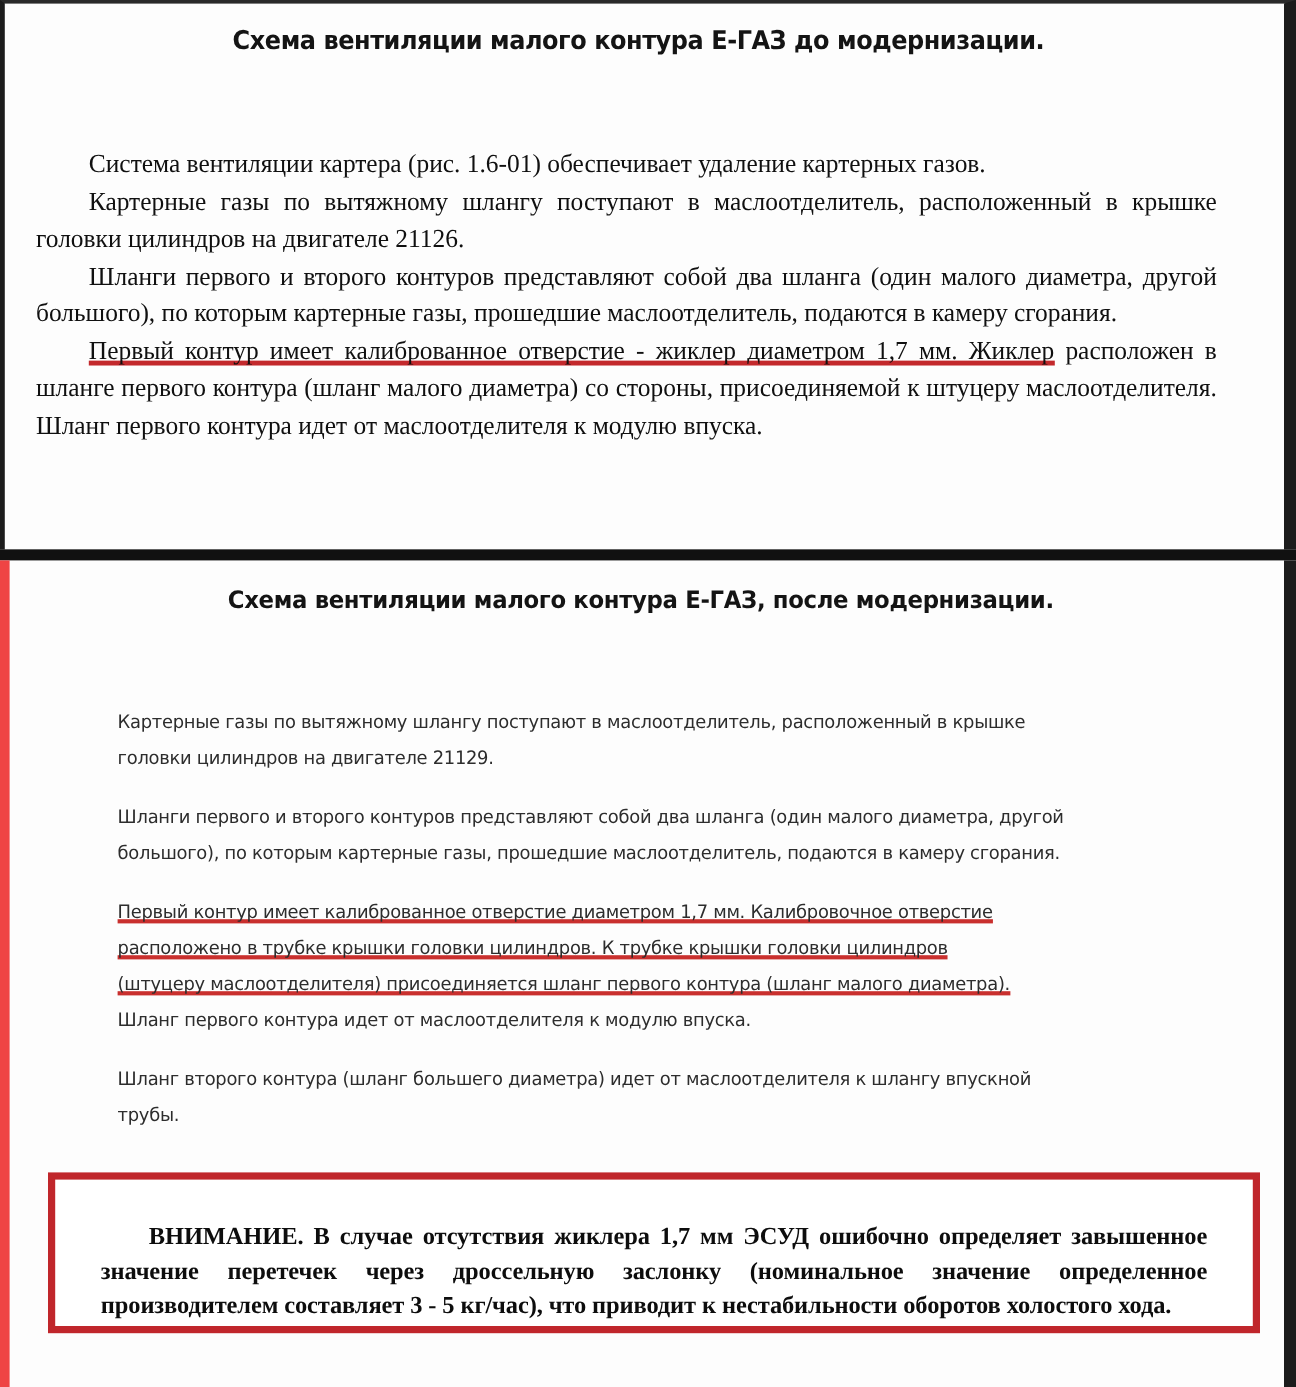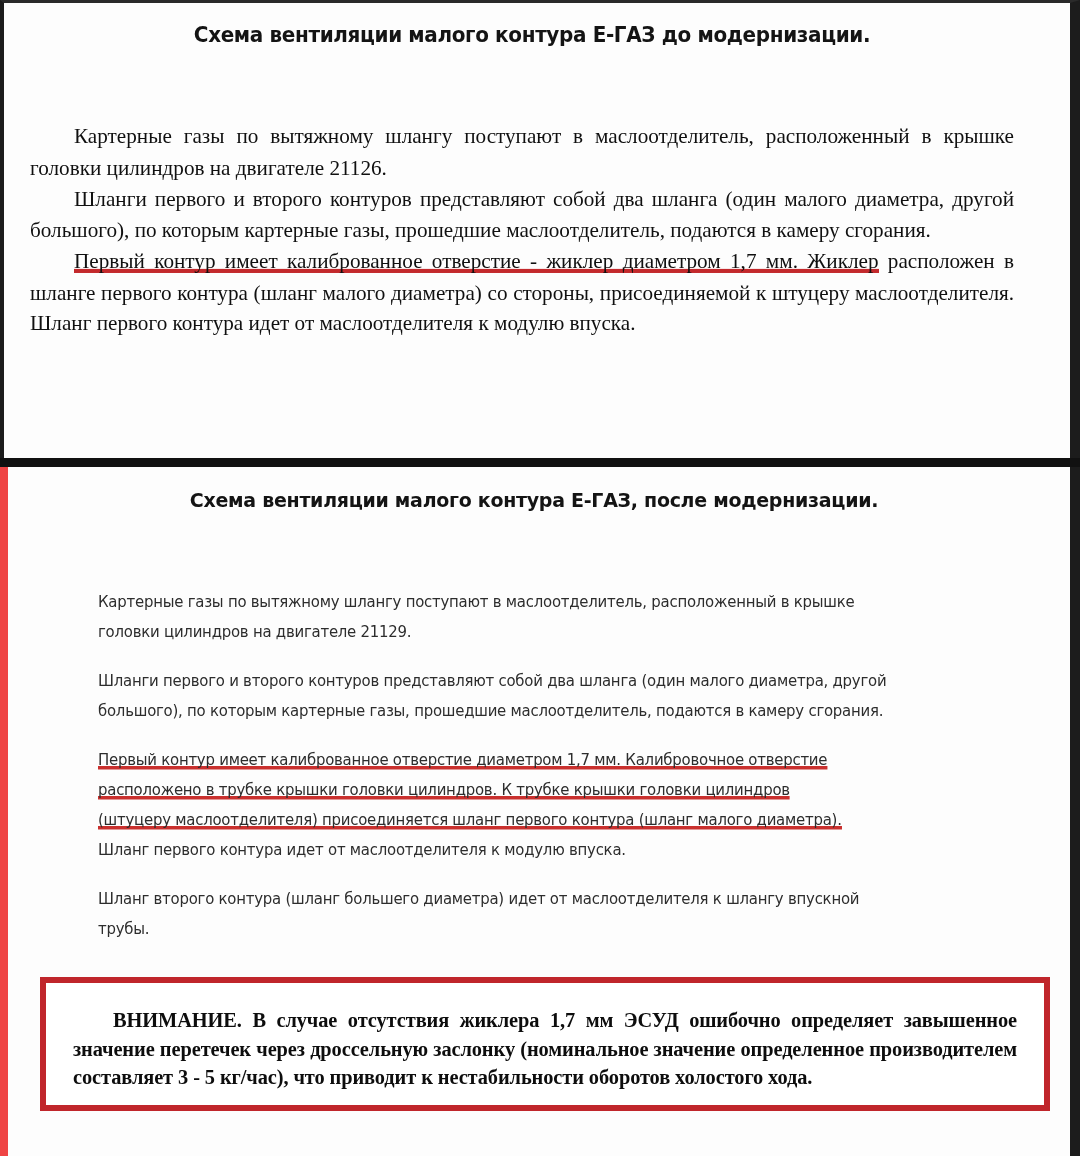"Система вентиляции картера (рис. 1.6-01)" p { html: none -> <p>Система вентиляции картера (рис. 1.6-01) обеспечивает удаление картерных газов.</p> }
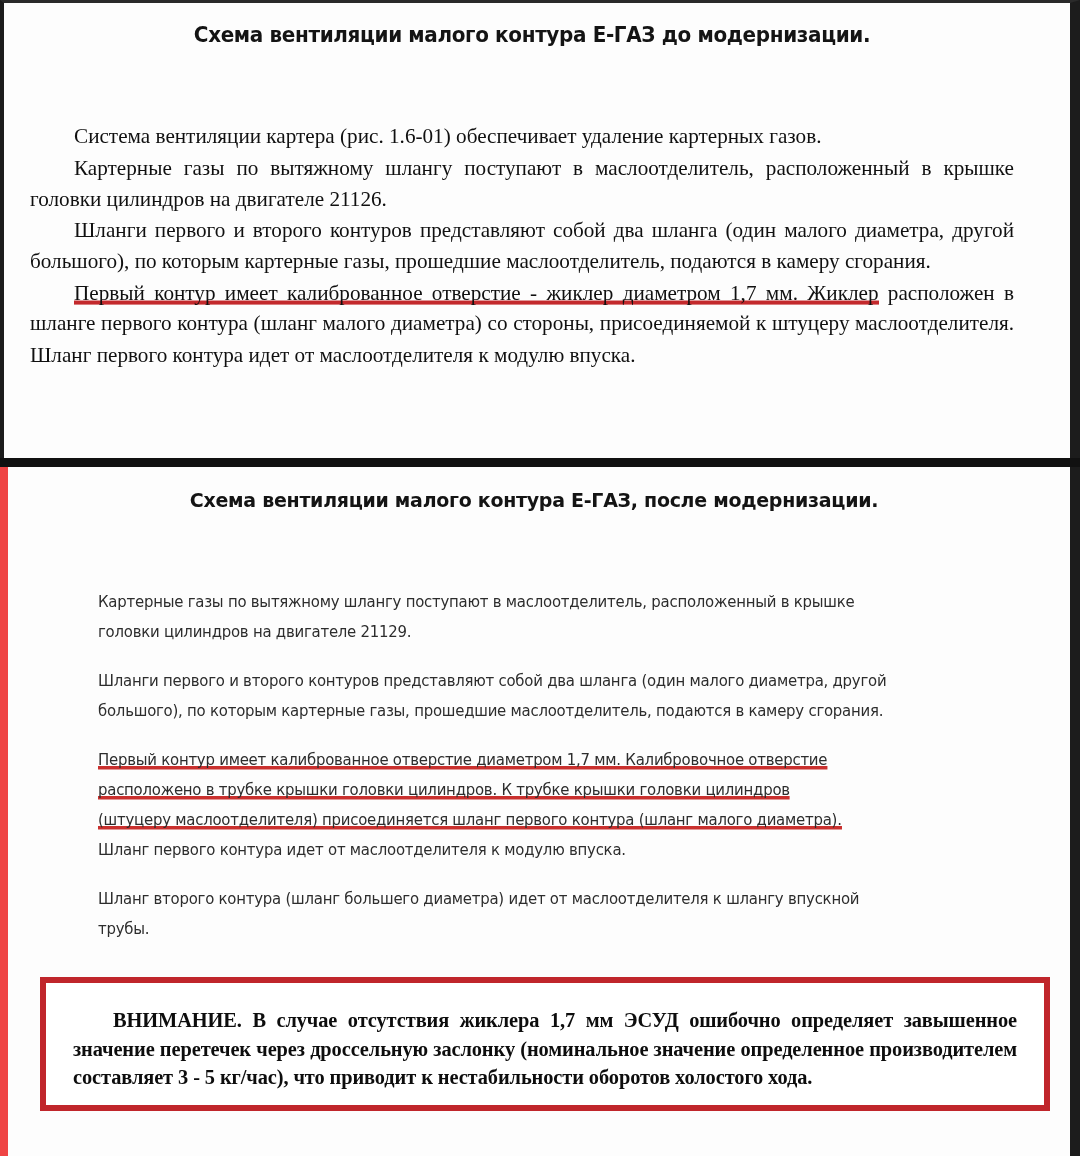"ВНИМАНИЕ. В случае отсутствия жиклера" .warning-inner p { margin: 5px -> 16px }
